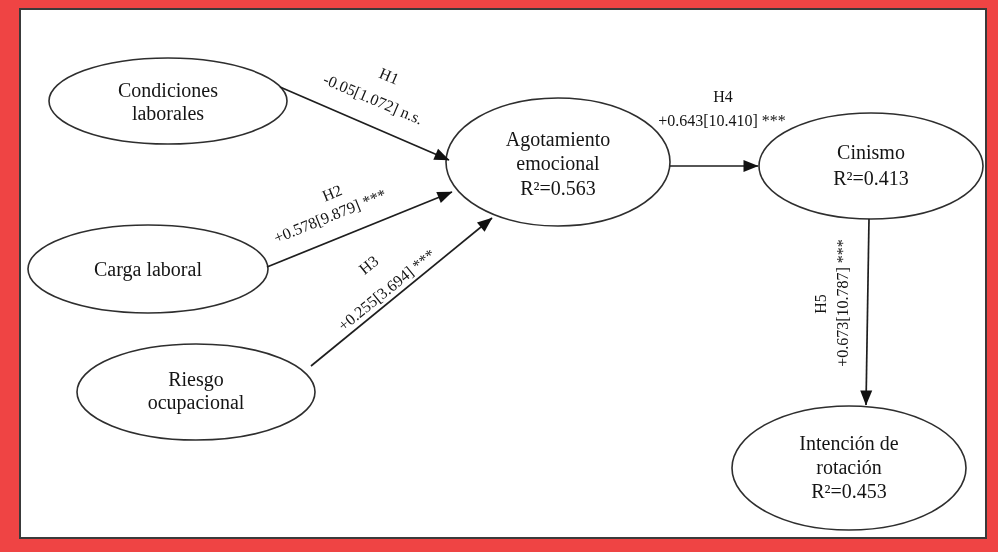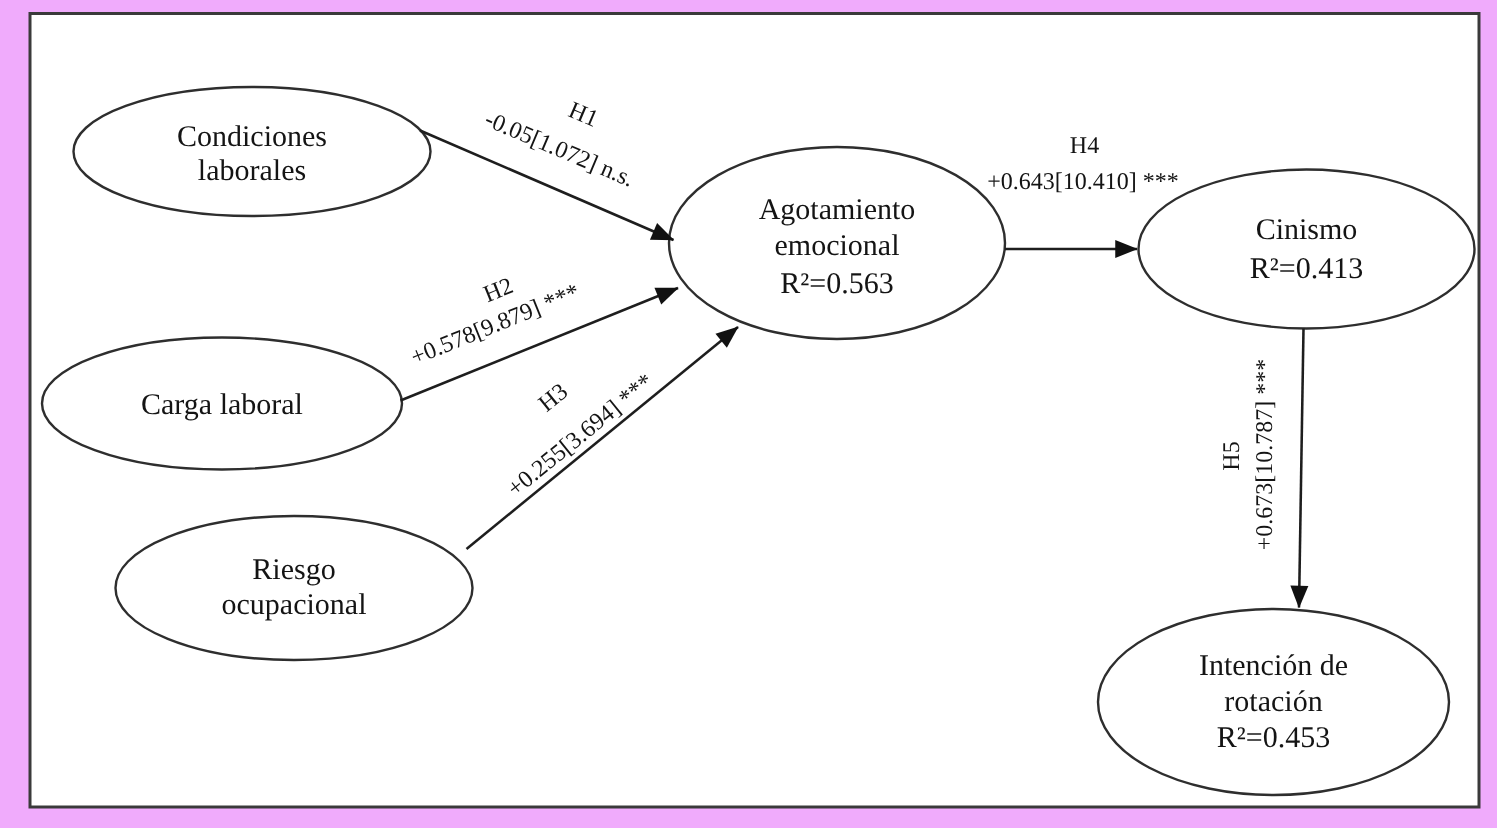"Condiciones" .stage { background: #f0abfc -> #ef4444 }
